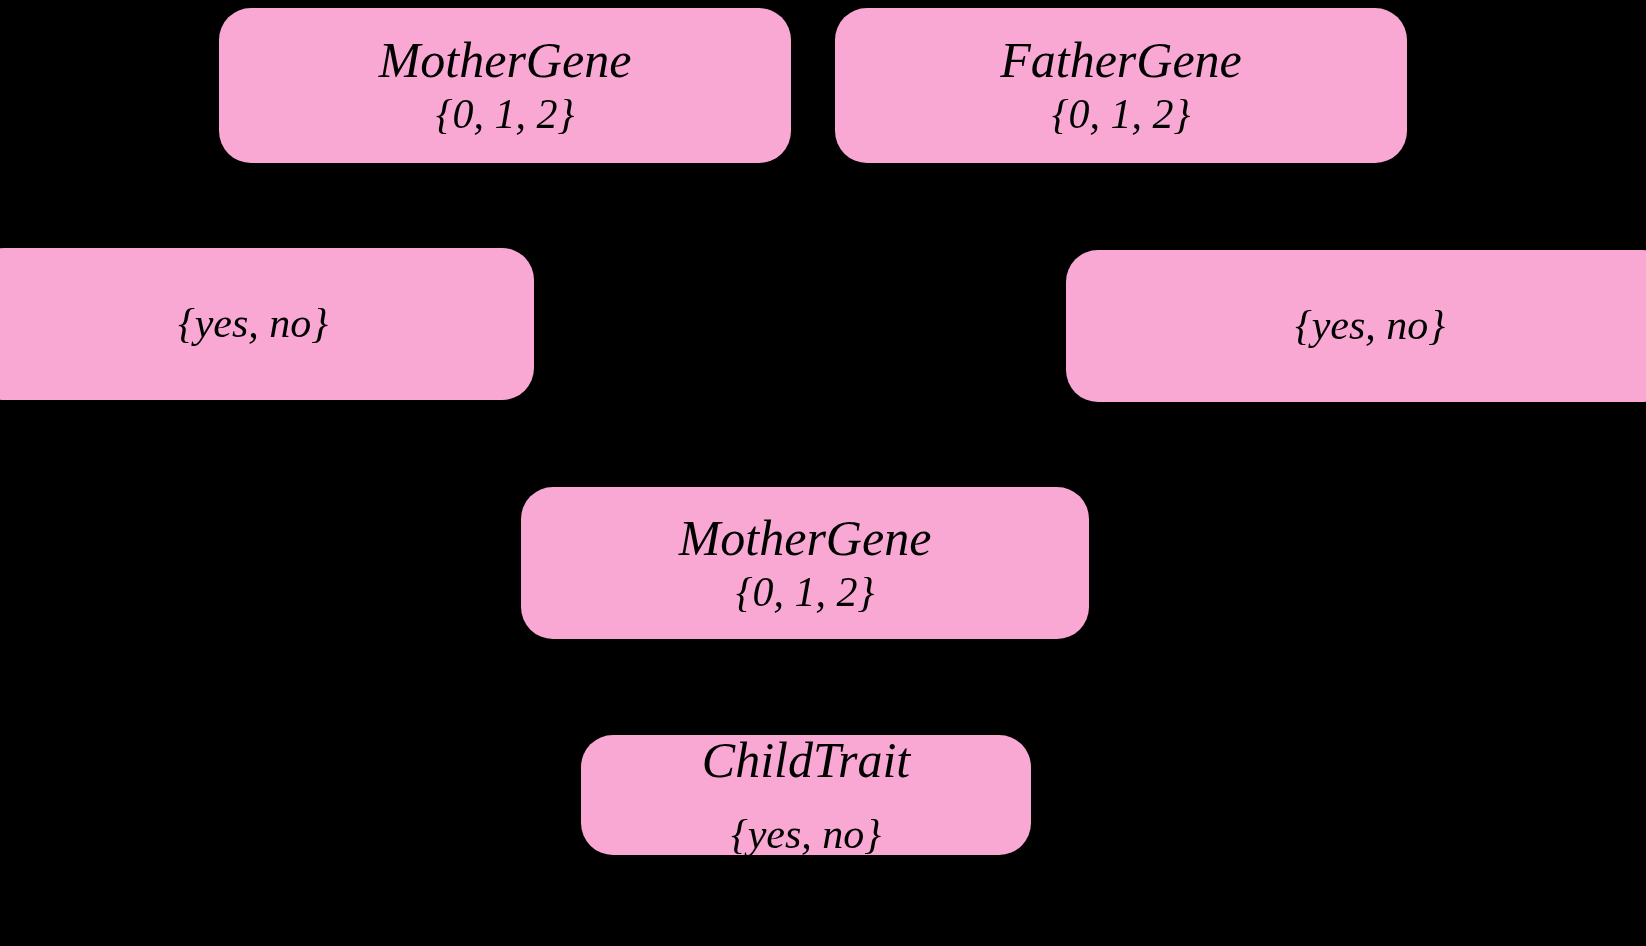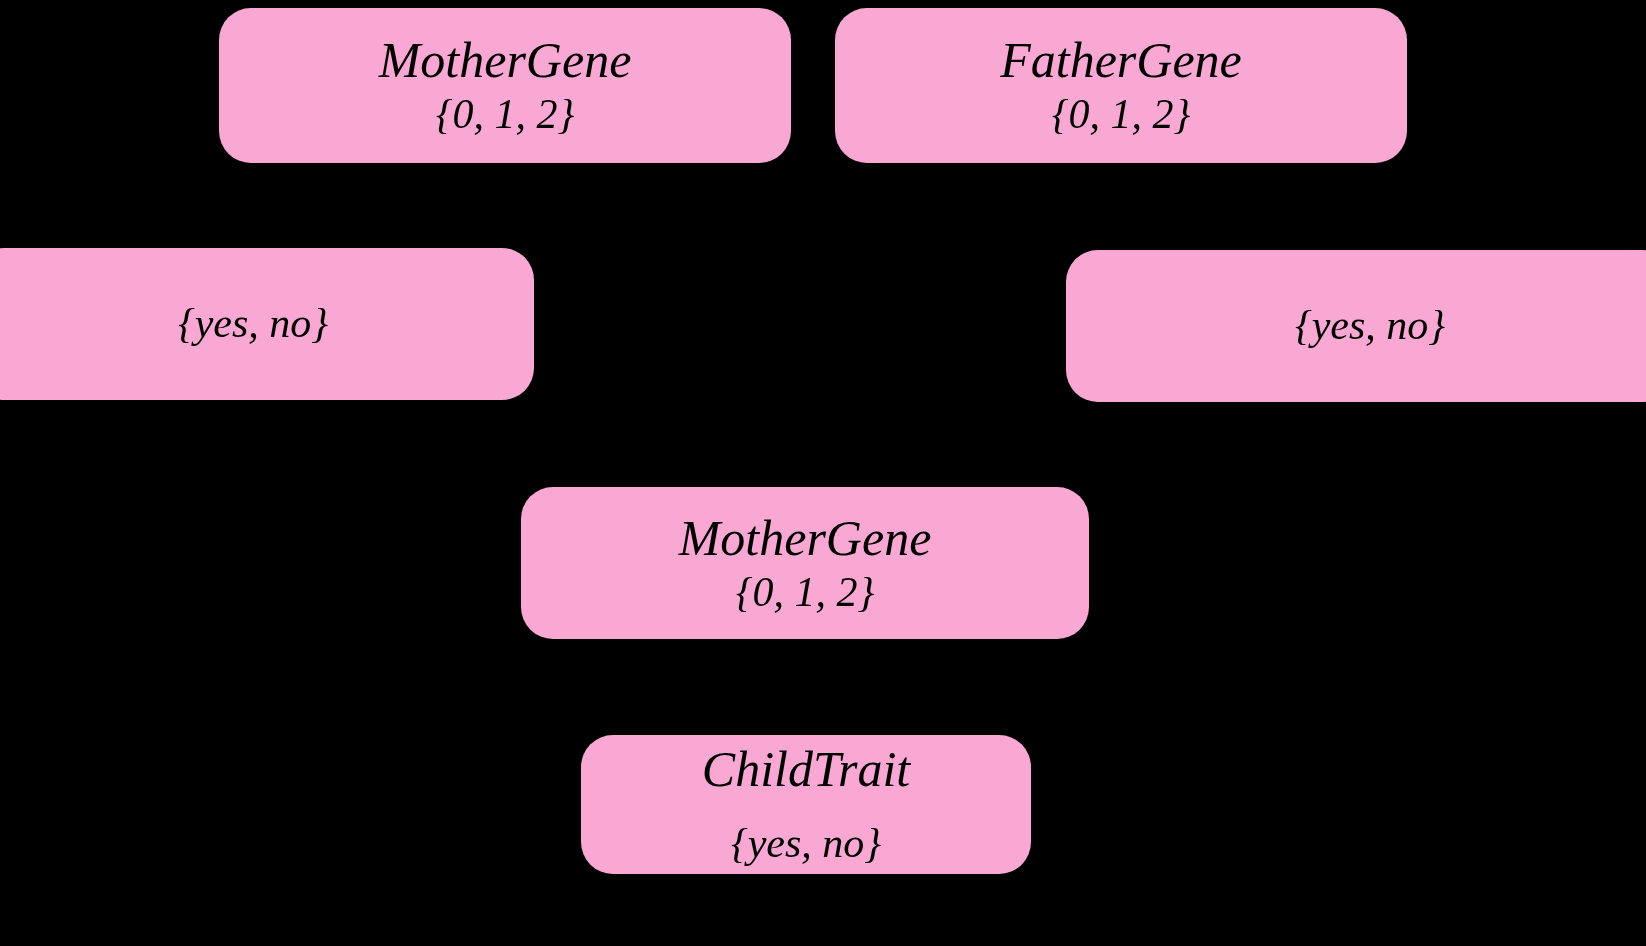"ChildTrait" #node-child-trait { height: 139px -> 120px }
